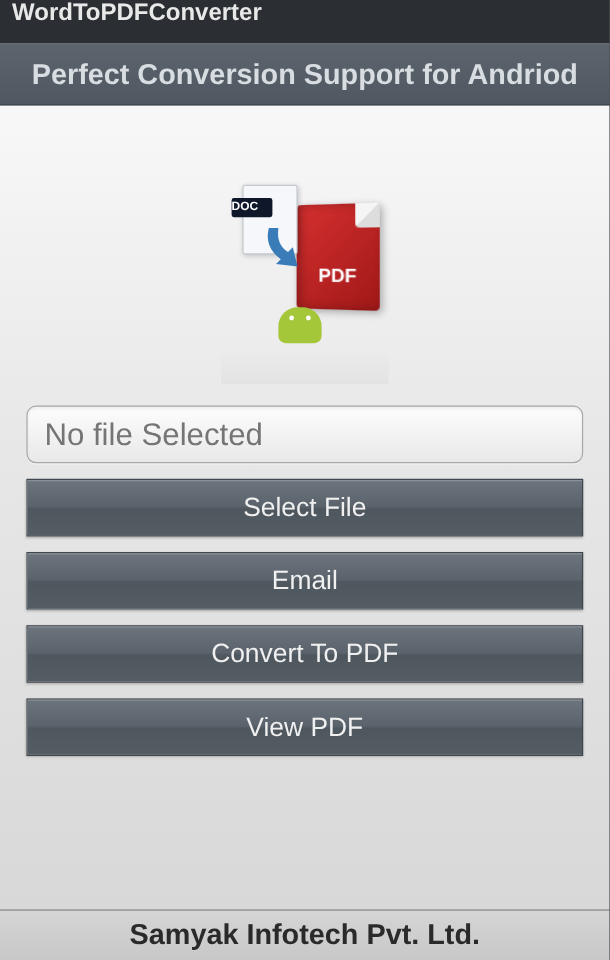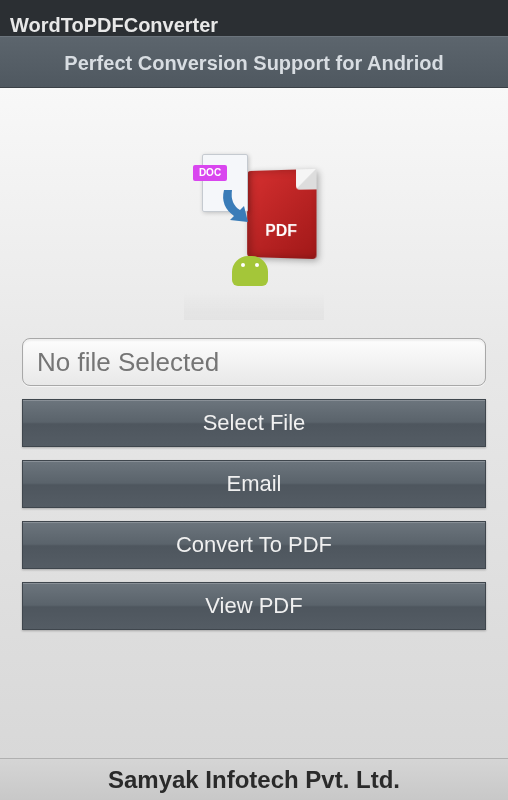"WordToPDFConverter" .status-bar { padding: 14px 10px -> 0 10px }
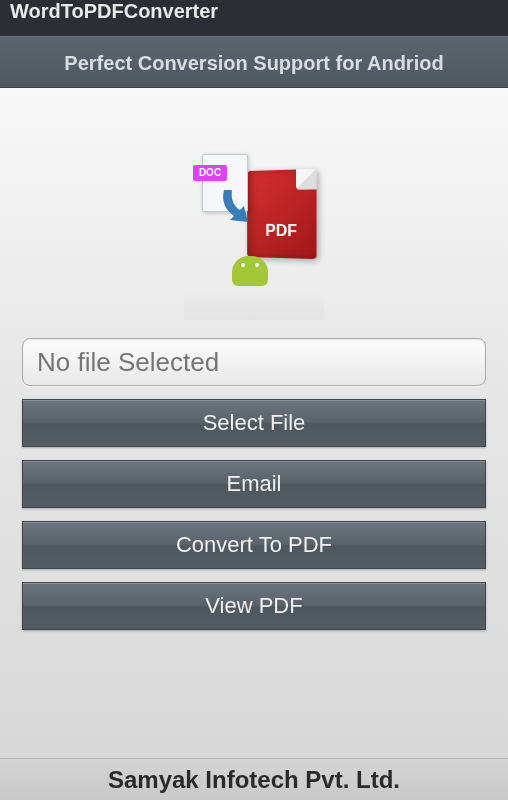"Perfect Conversion Support for Andriod" .header-banner { font-size: 20px -> 24px }
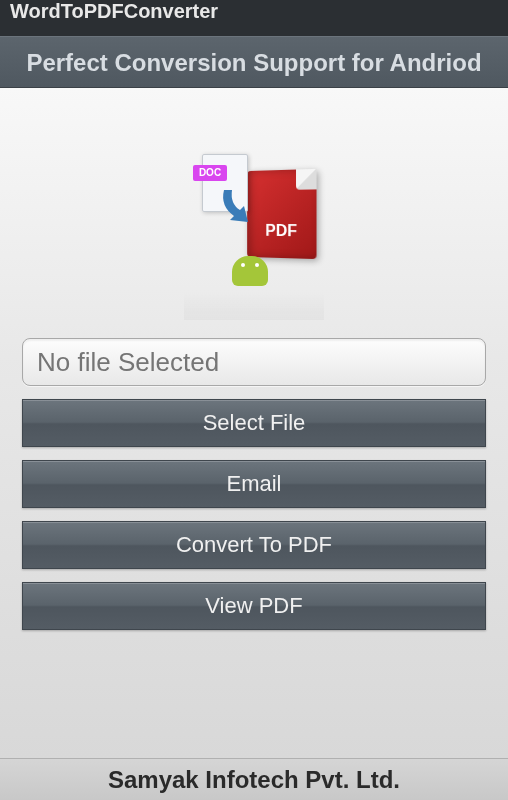"DOC" .doc-tag { background: #d946ef -> #0f172a; text-align: center -> left }
